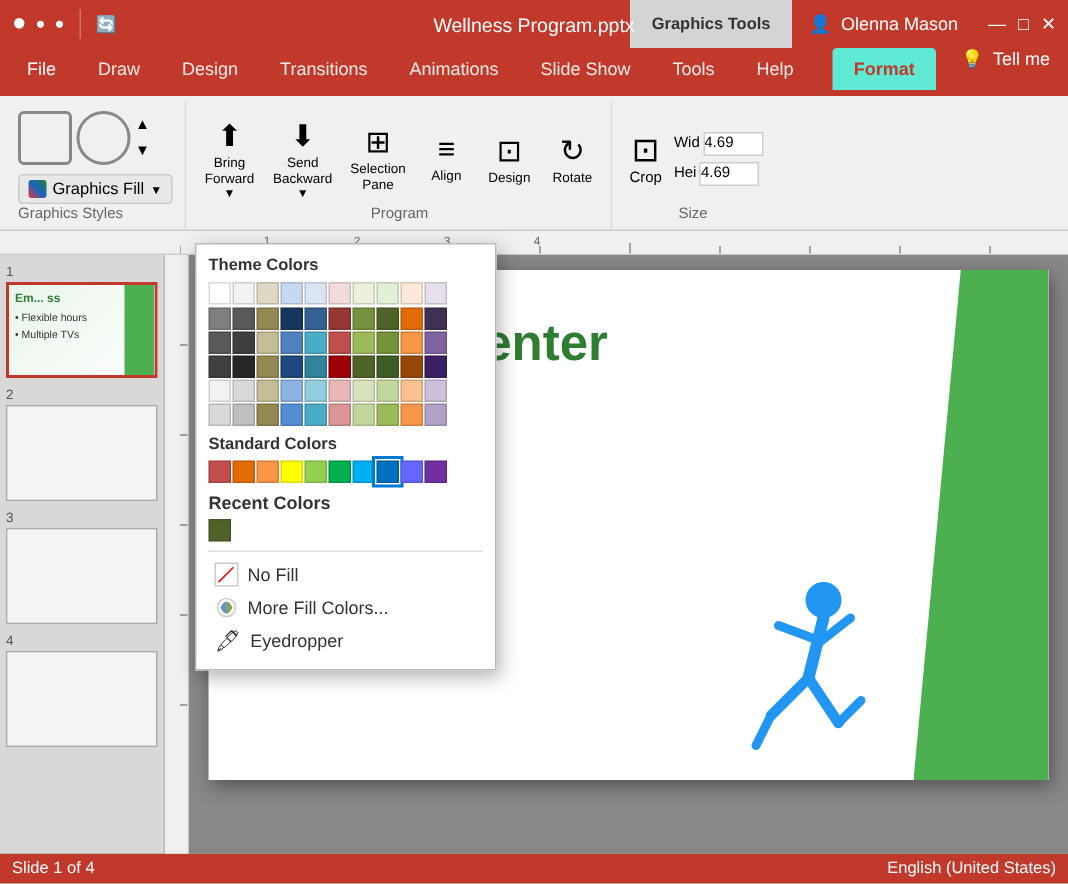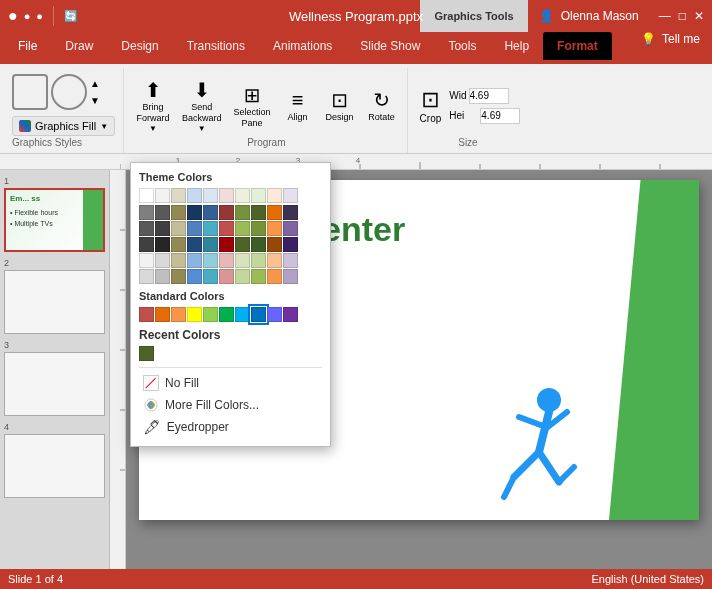"Format" .ribbon-tab.format-tab { background: #000000 -> #5eead4; margin-left: none -> 12px }
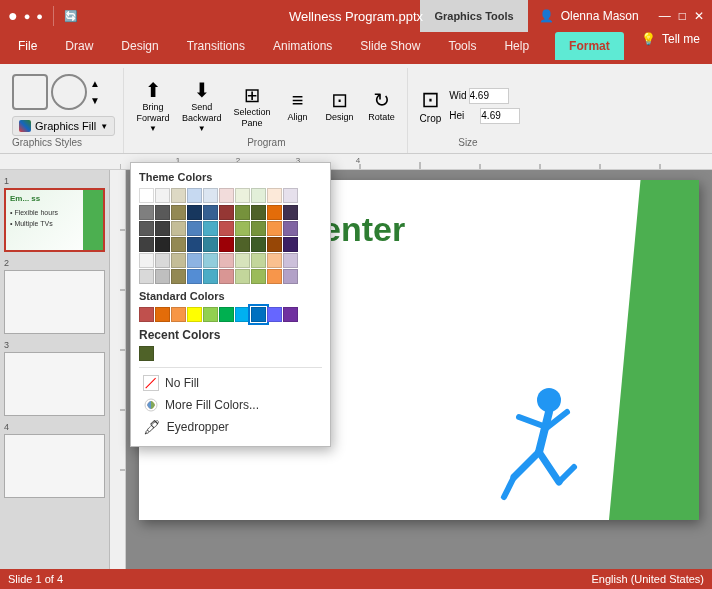"Hei" div { gap: 16px -> 2px }
